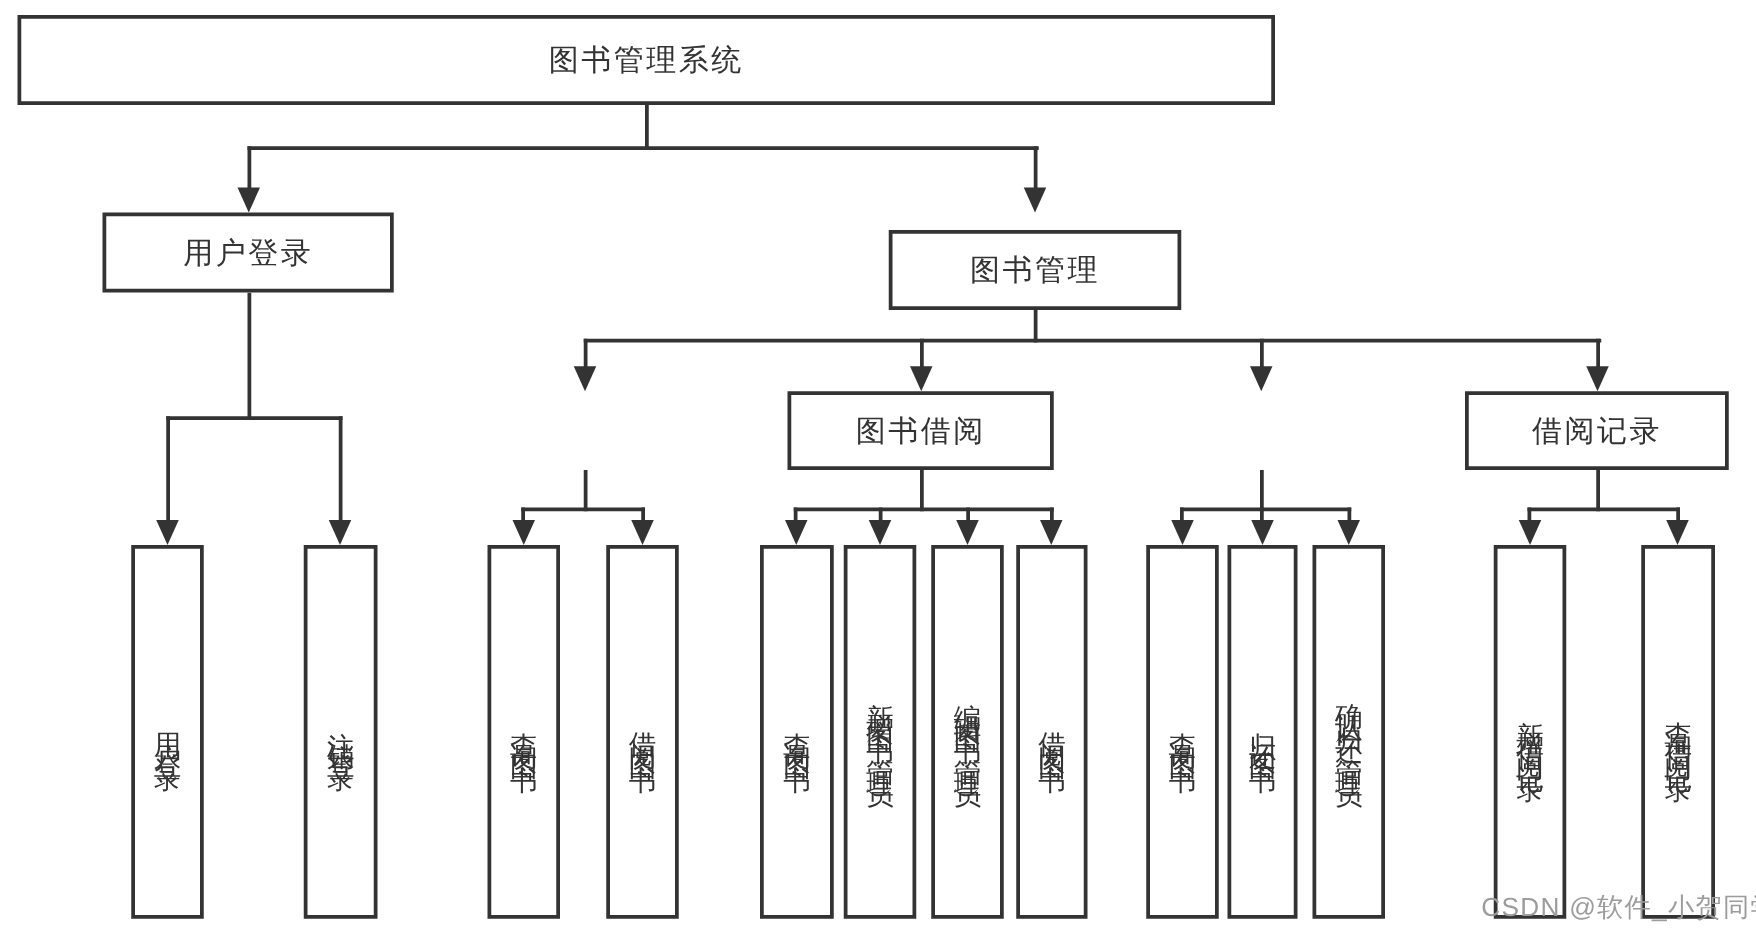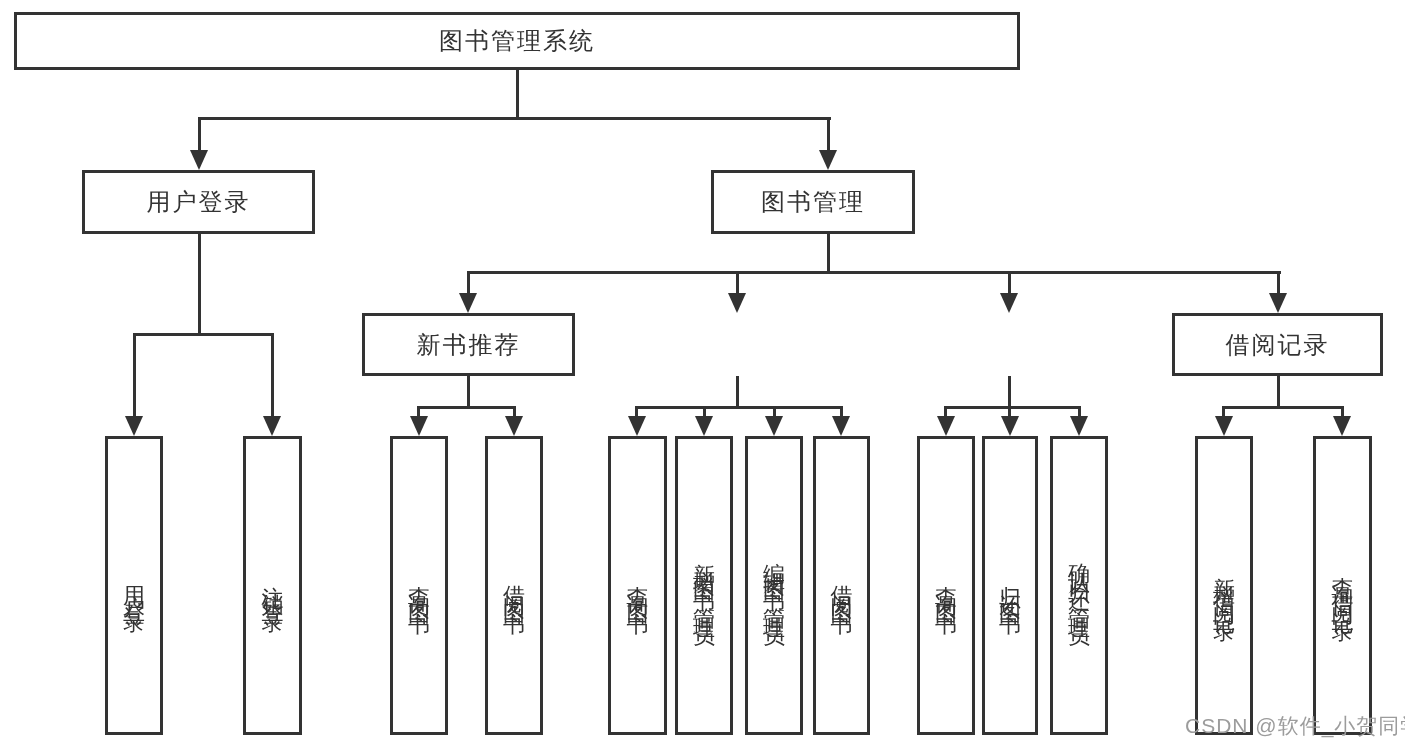"图书管理系统" div.node { height: 58px -> 72px }
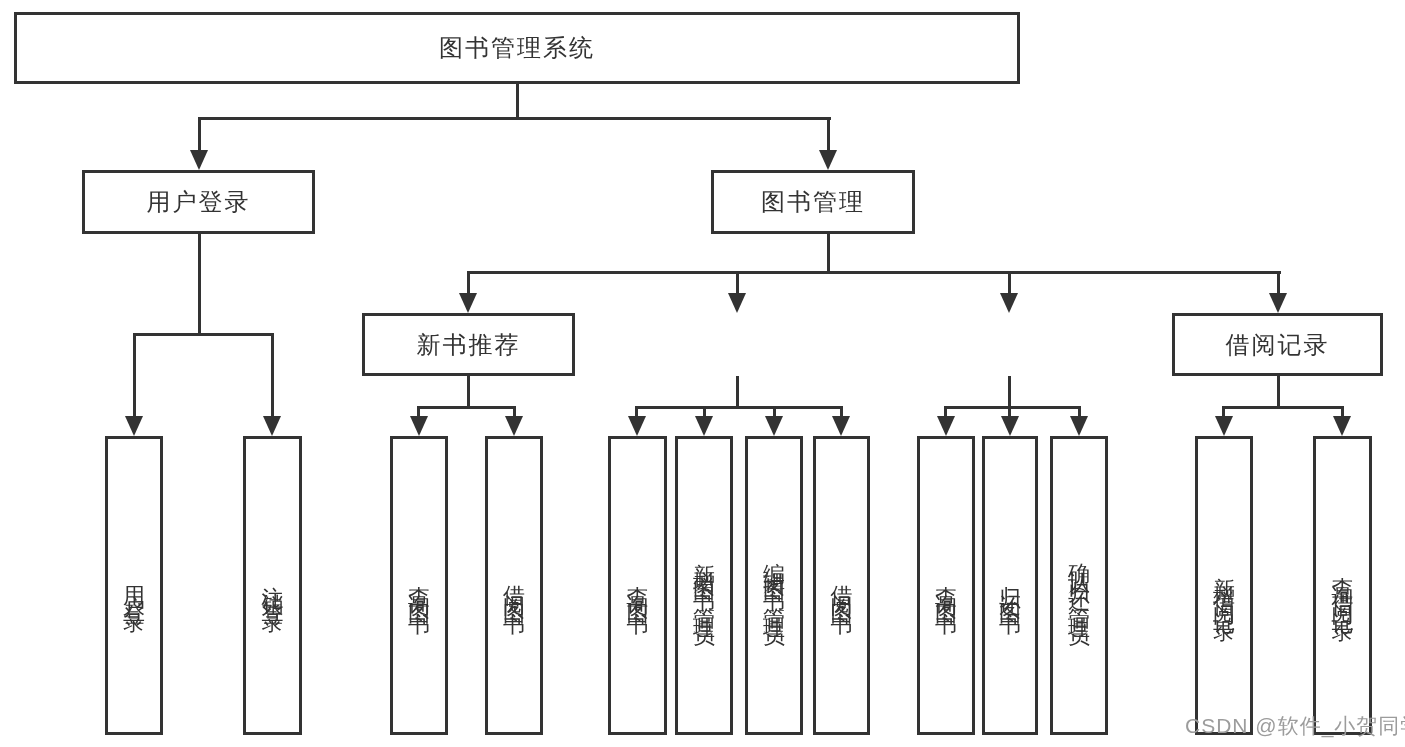"图书管理" div.node { top: 170px -> 184px; width: 204px -> 234px }
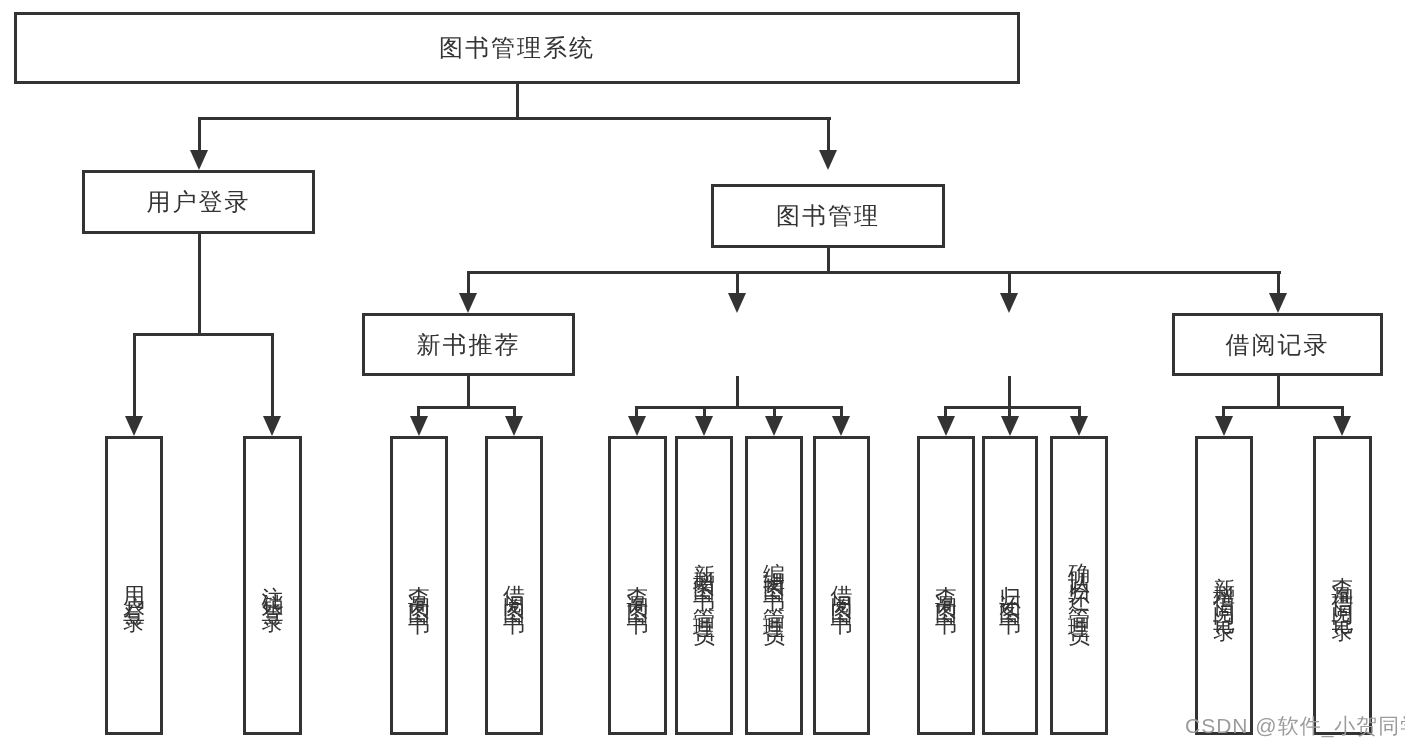"新书推荐" div.node { html: <div> <span>新书推荐</span> </div> -> none }
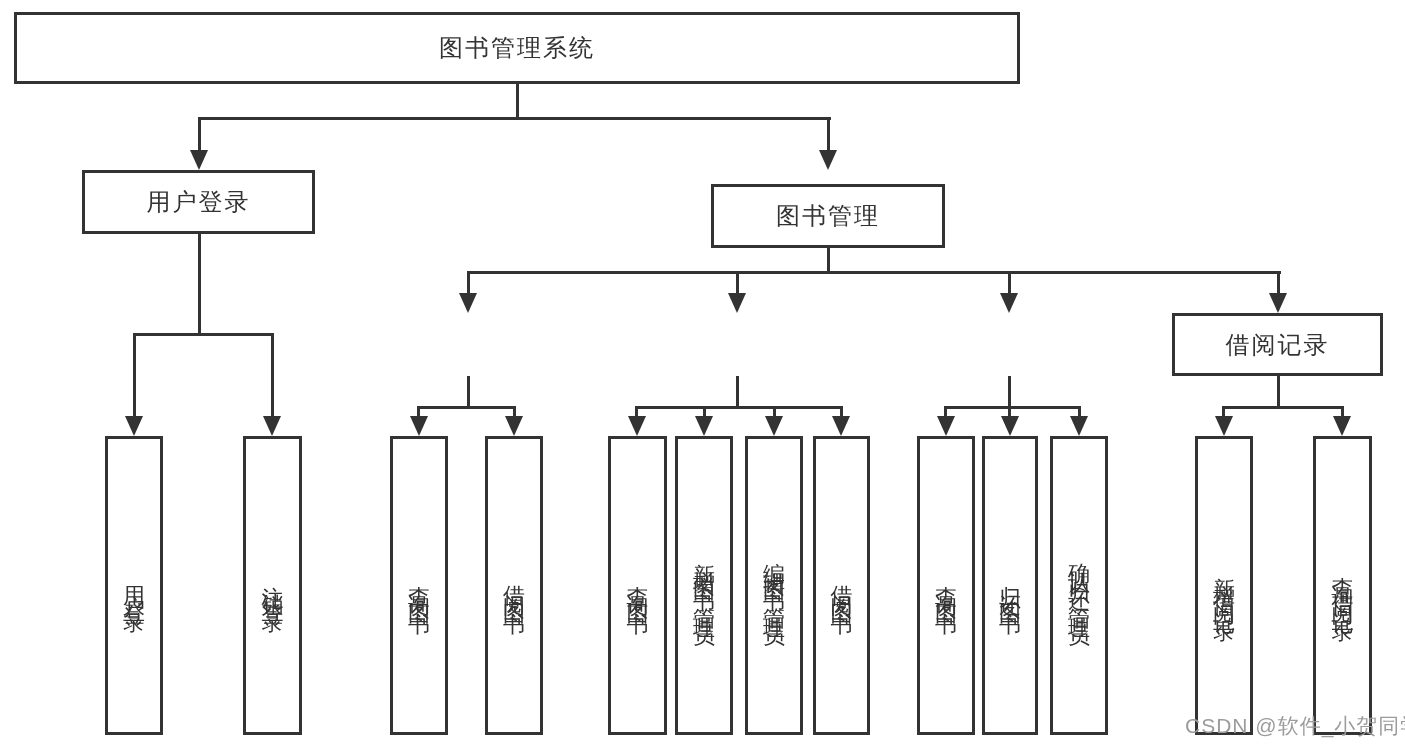"图书借阅" div.node { html: none -> <div> <span>图书借阅</span> </div> }
